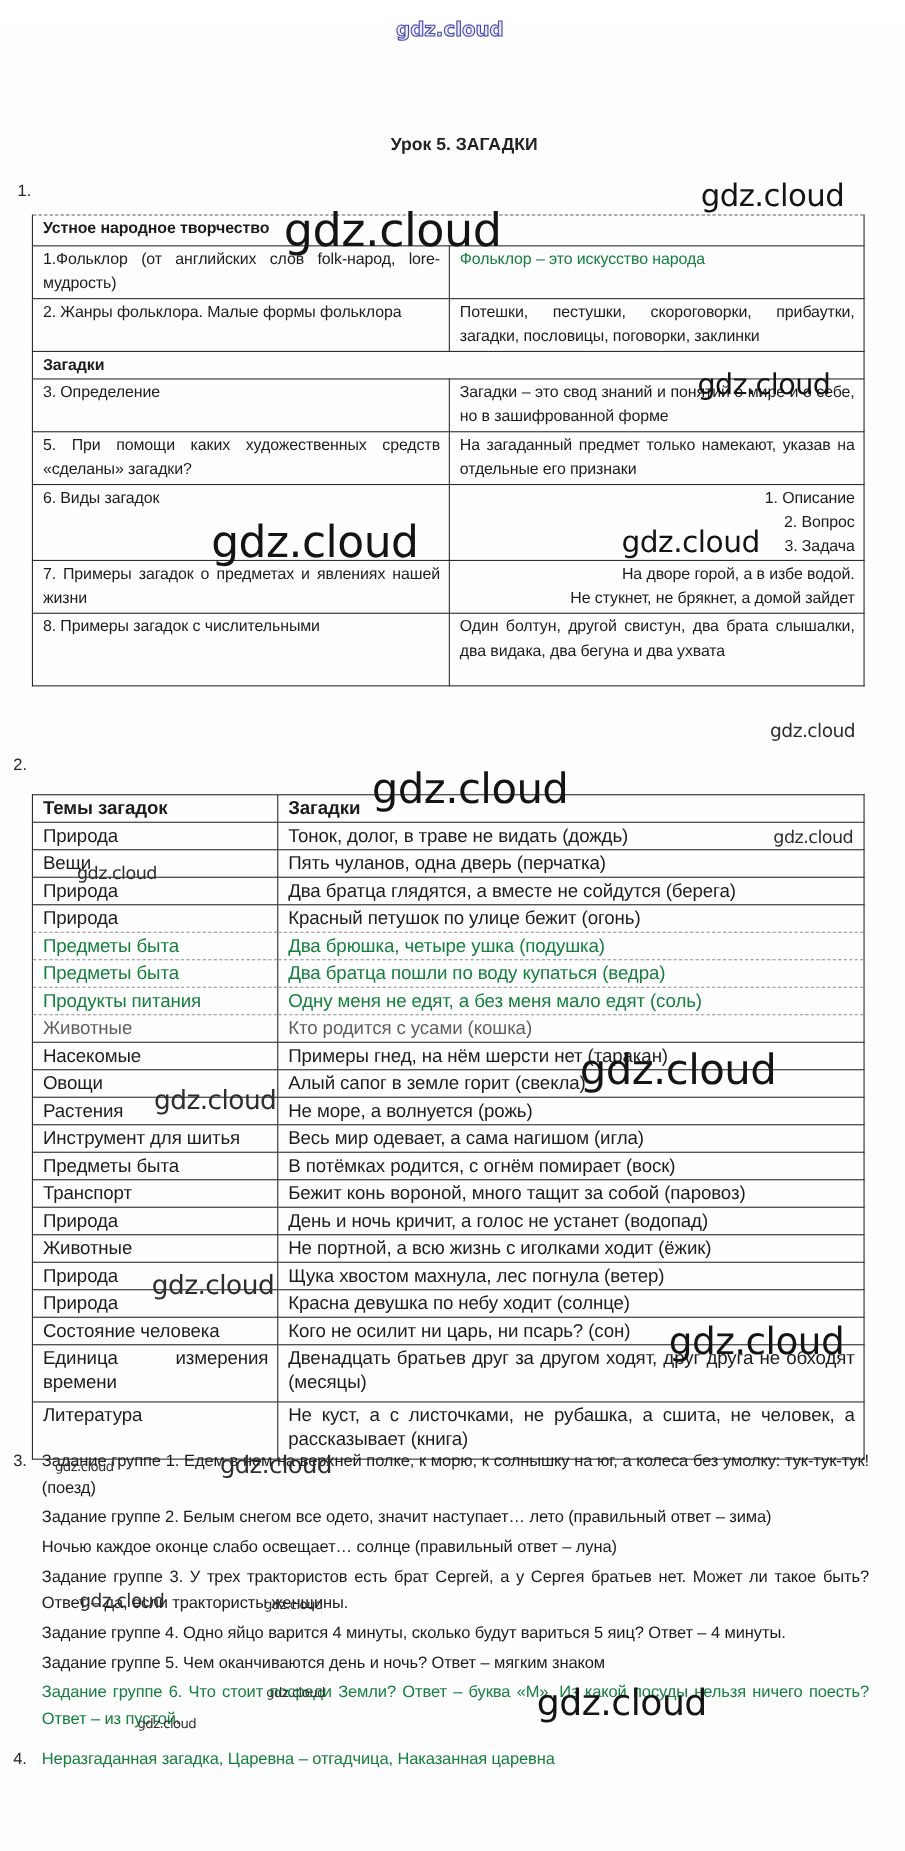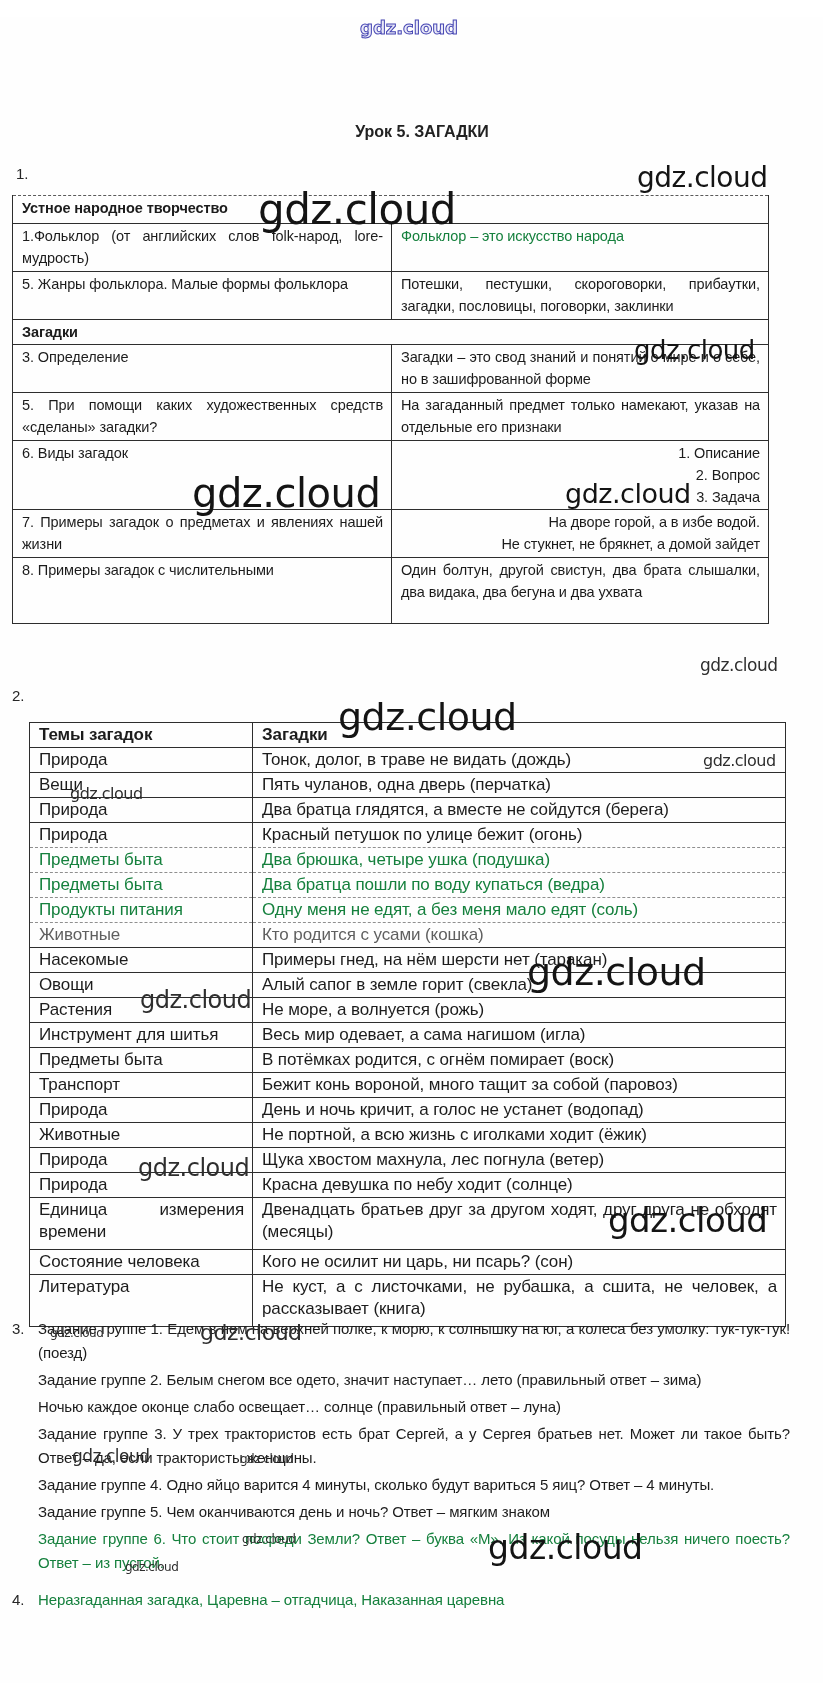"Устное народное творчество" .t1 { left: 12px -> 29px }
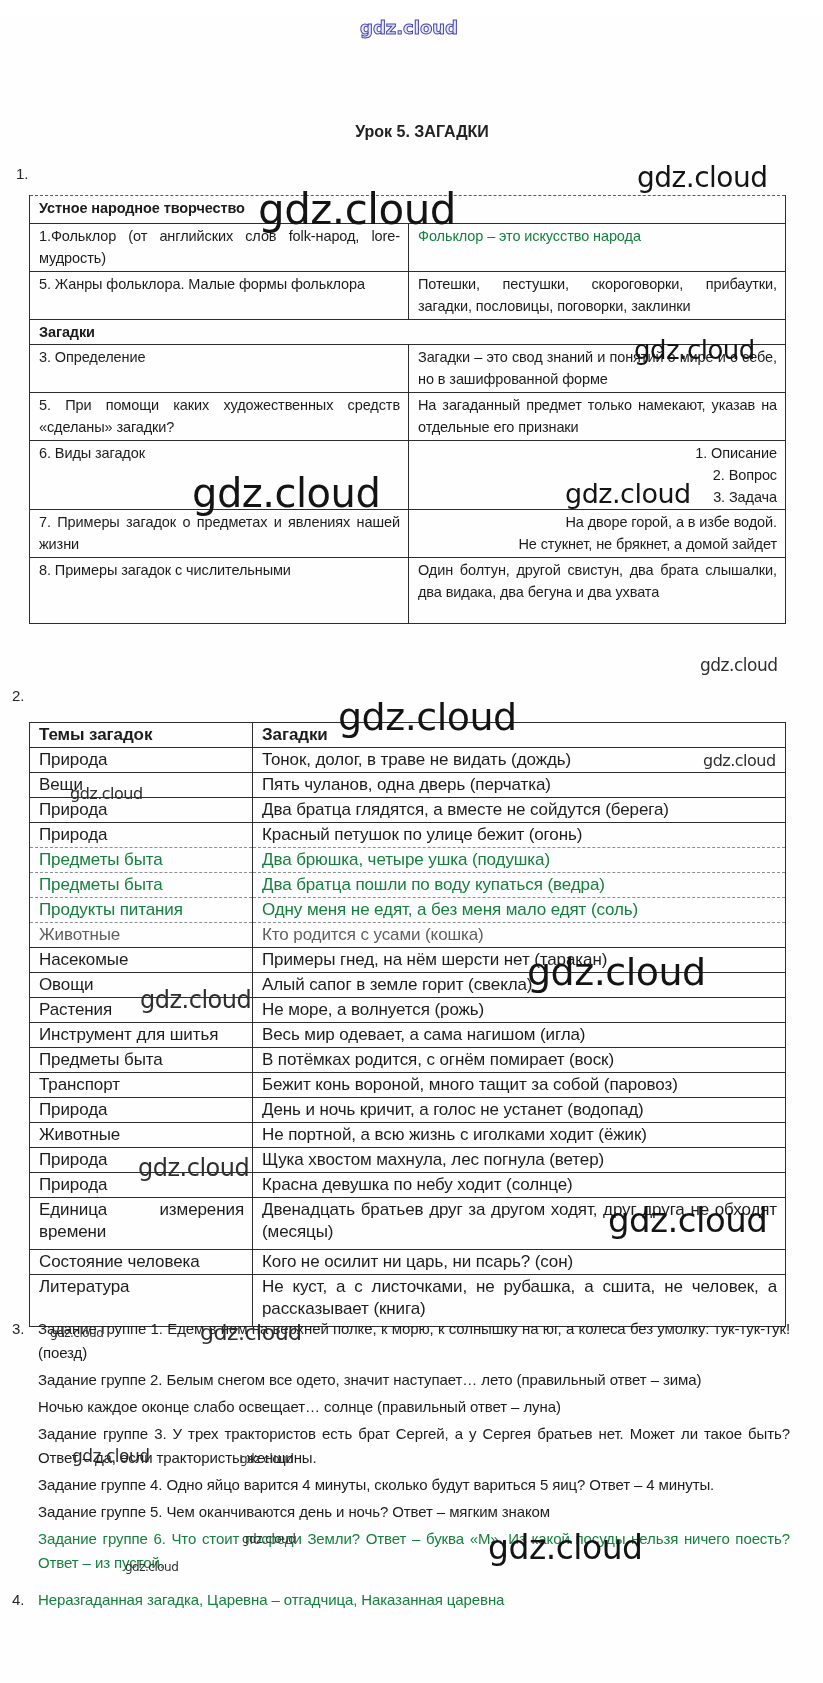"5. Жанры фольклора. Малые формы" td { text: 5 -> 2 }
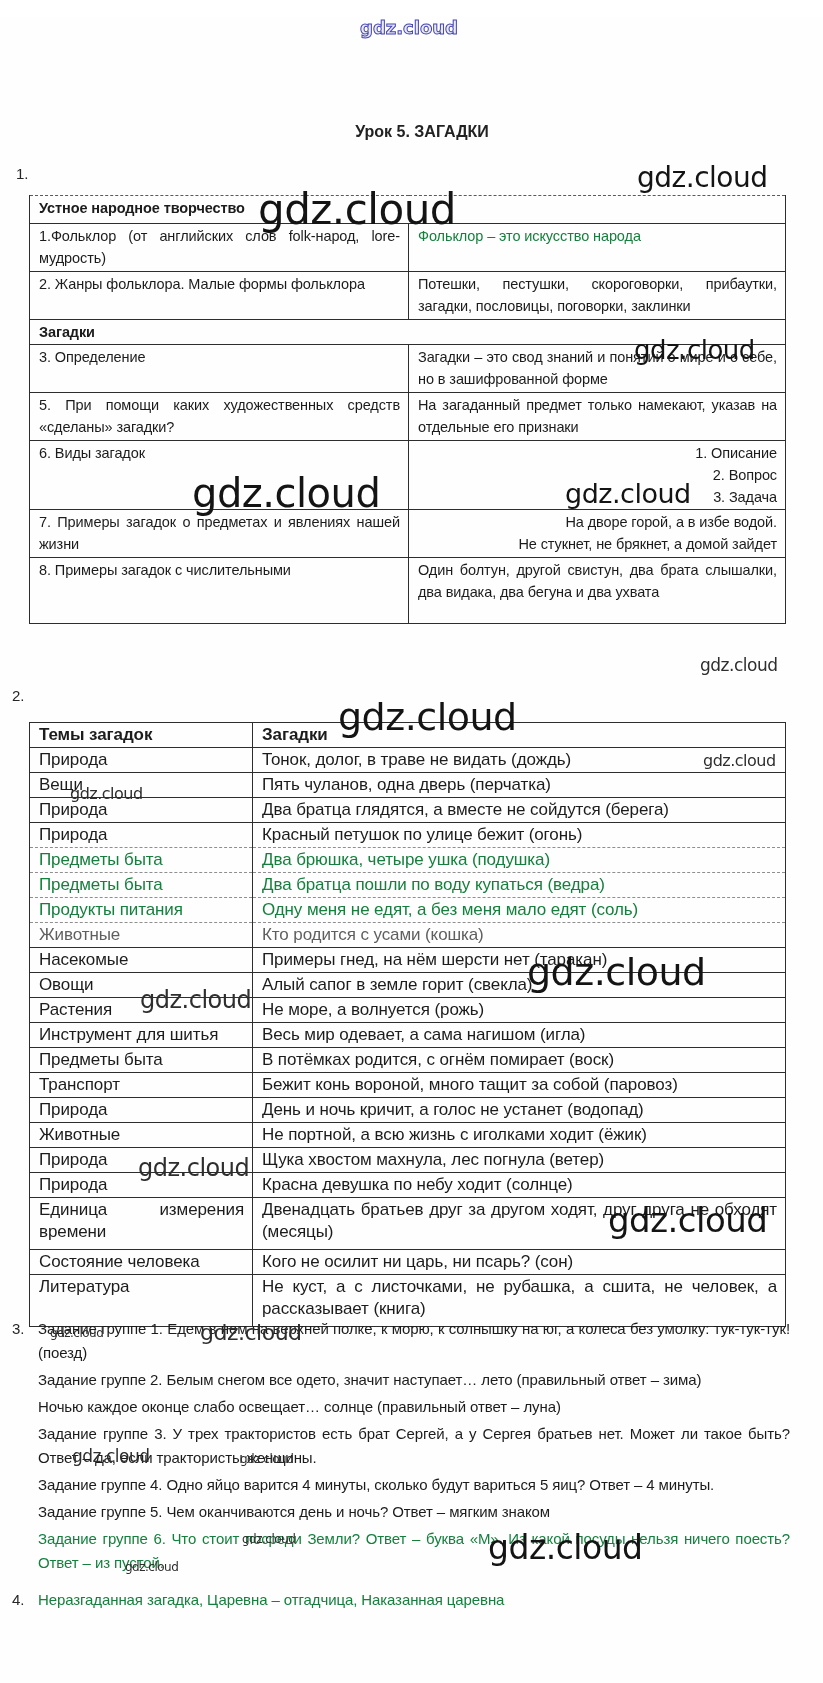"Единица измерения времени" tr { order: before "Состояние человека" -> after "Состояние человека" }
